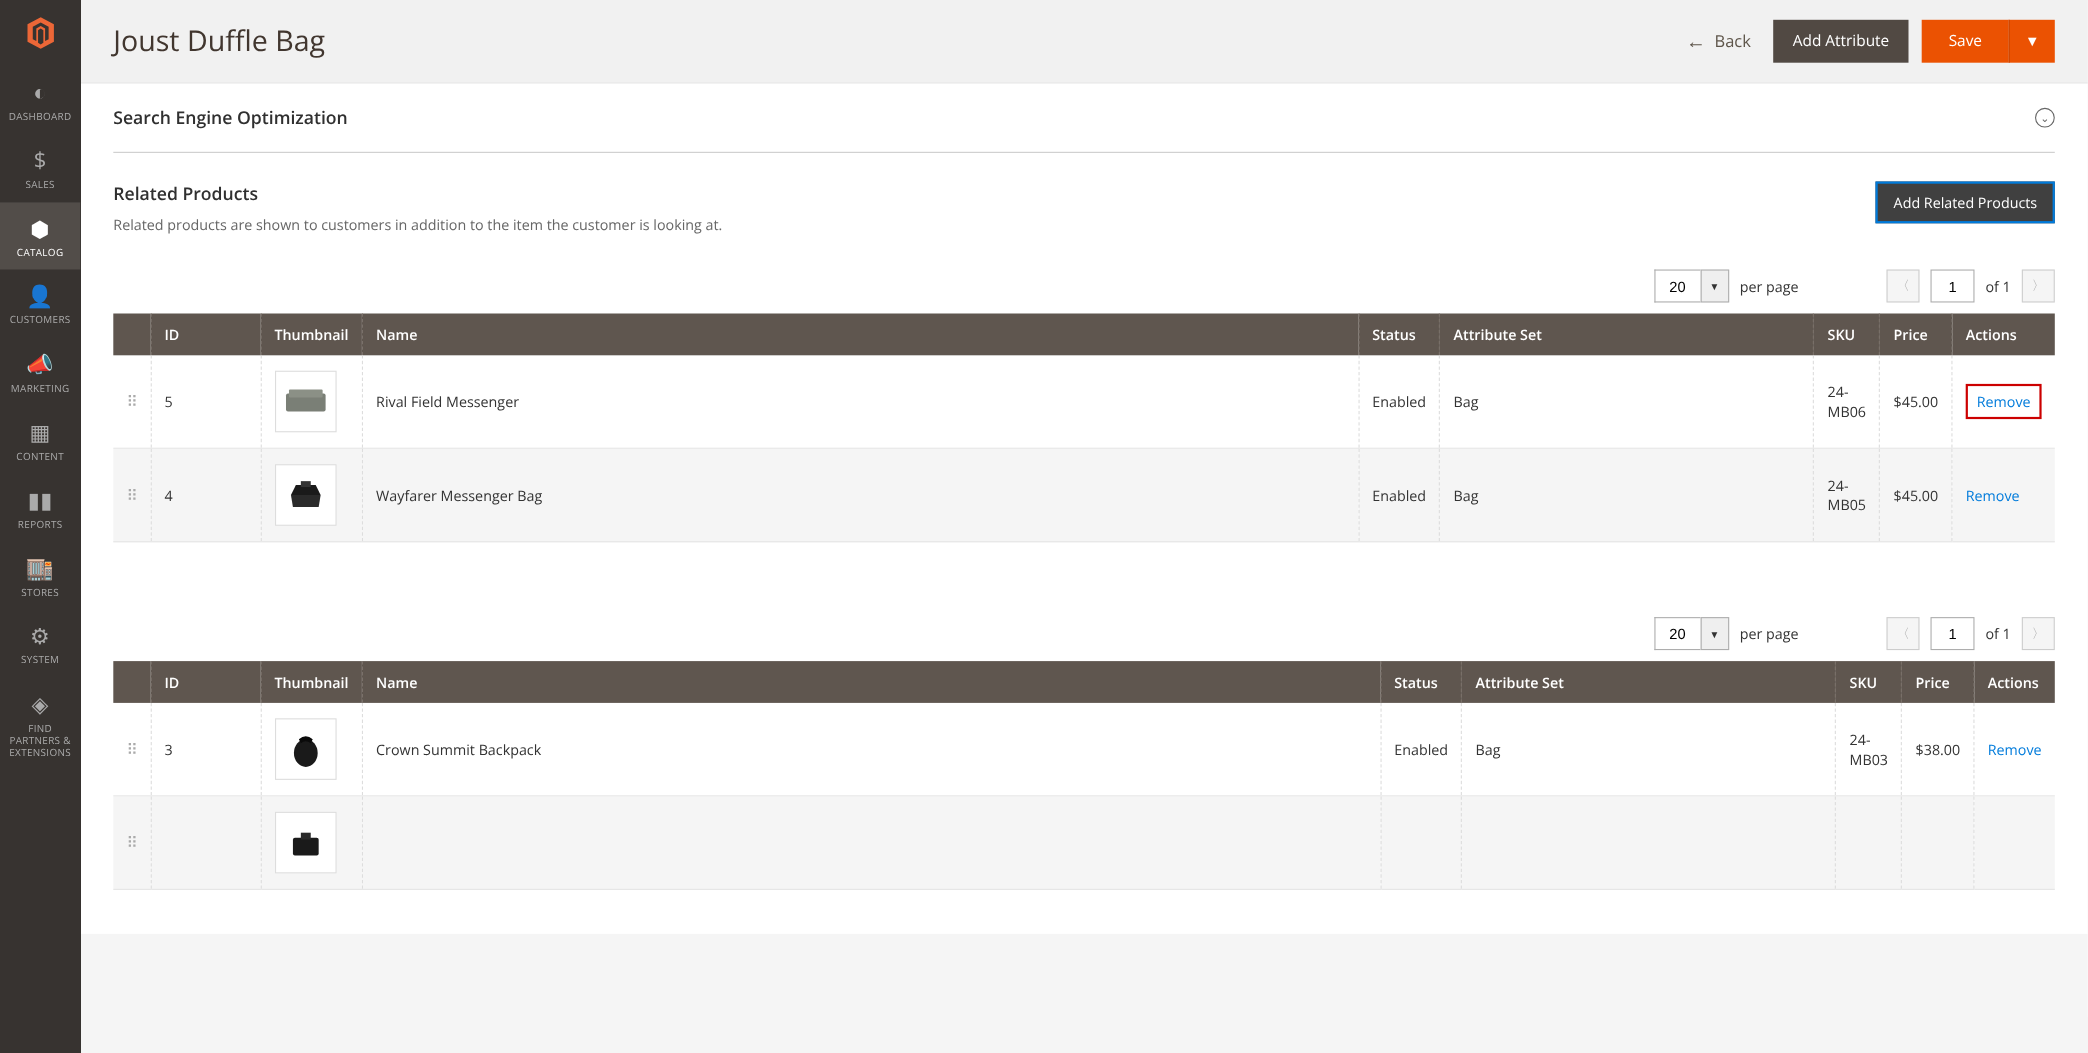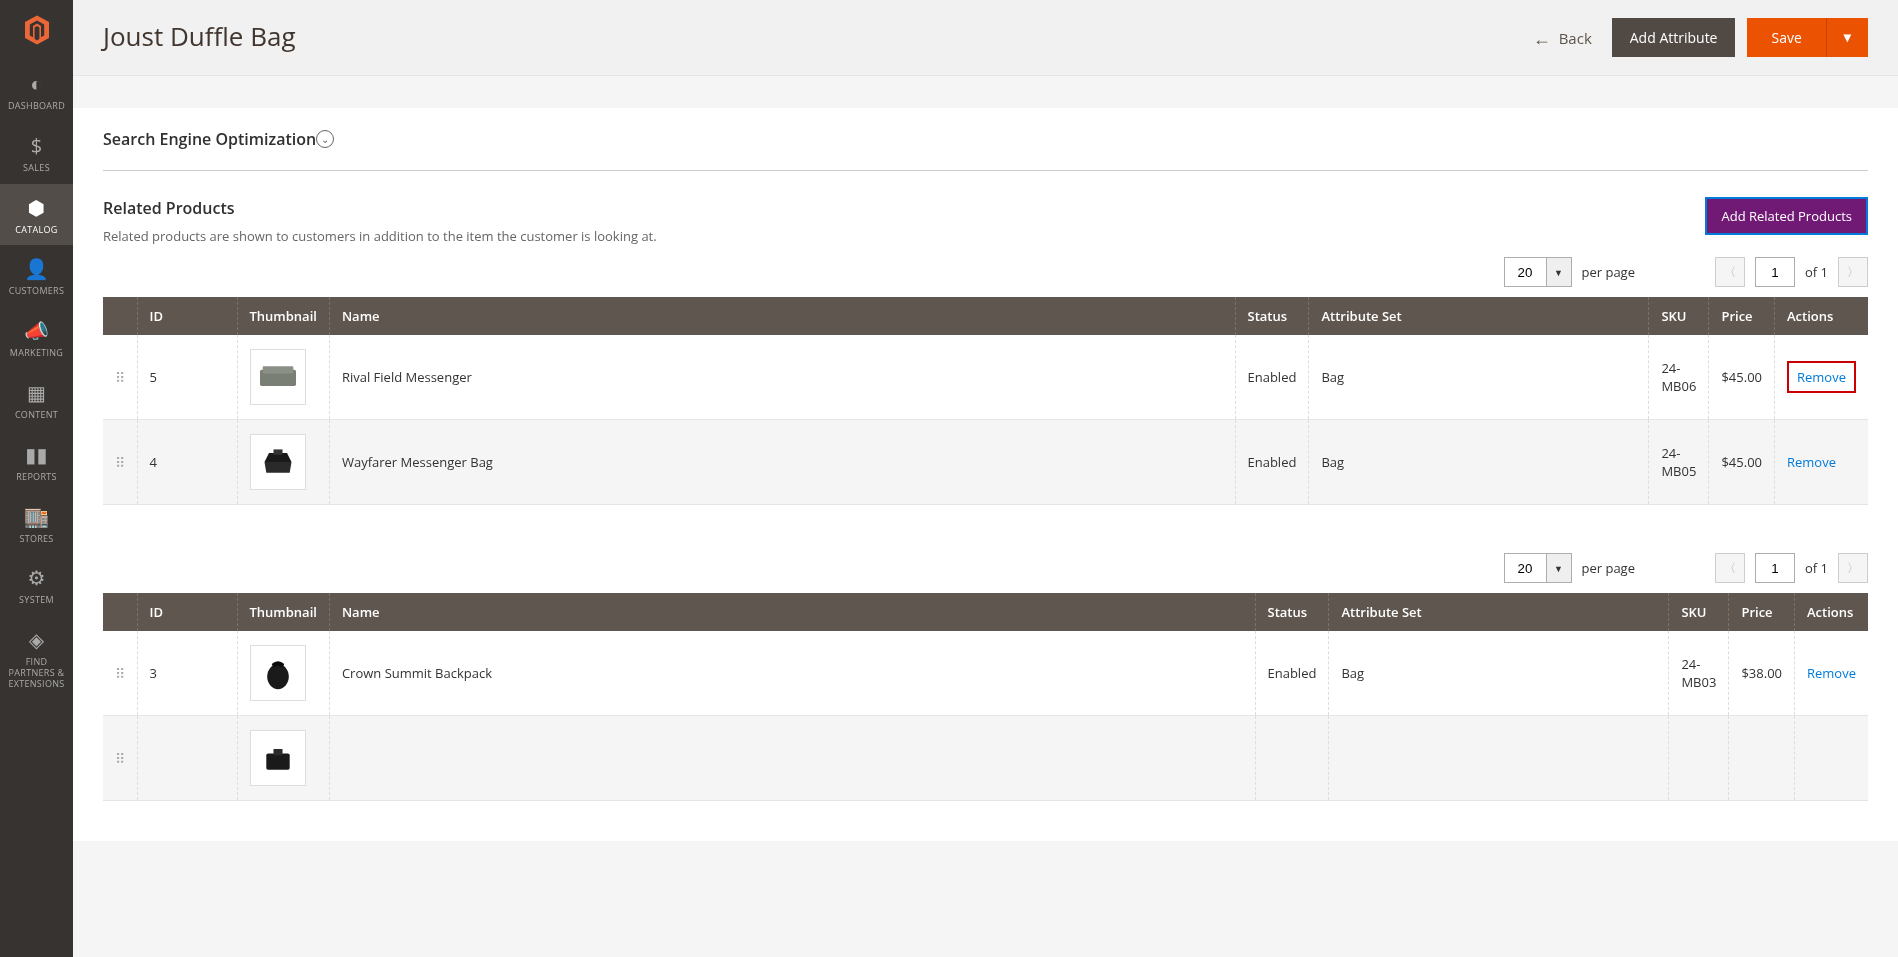"Search Engine Optimization" .section { justify-content: none -> space-between; margin-top: 32px -> none }
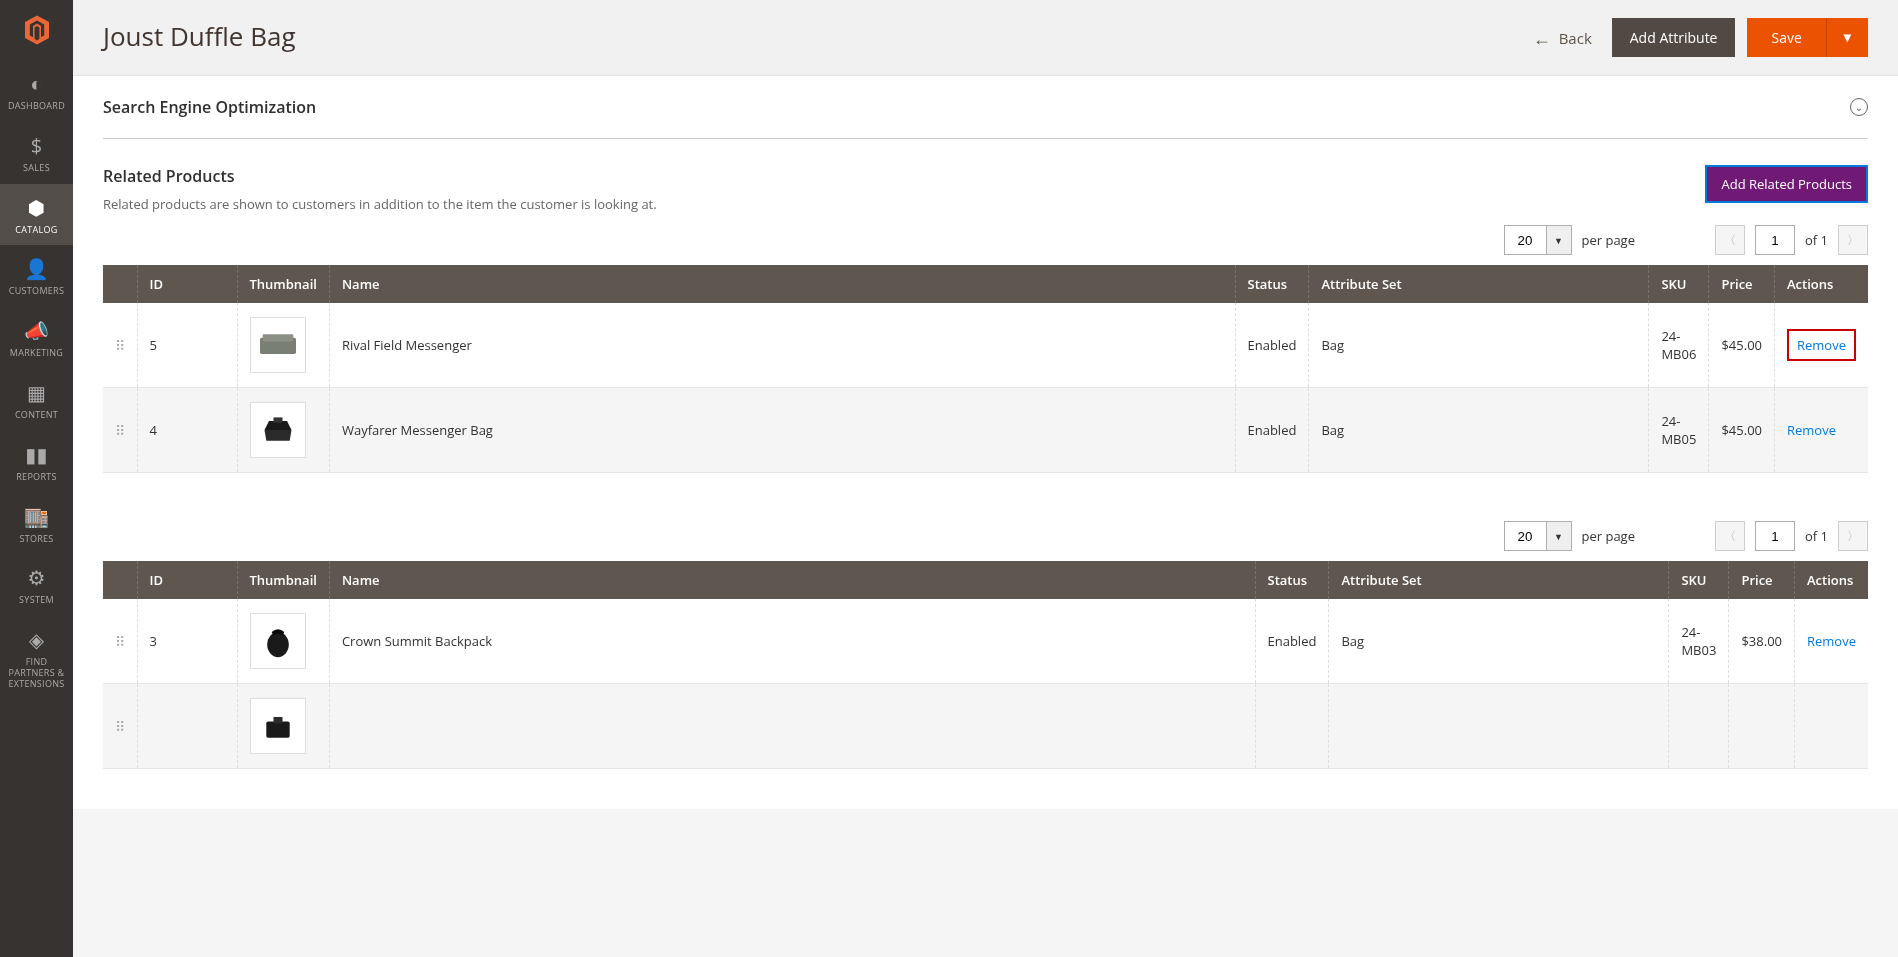"Add Related Products" .btn-add-border { background: #701a75 -> #404040 }
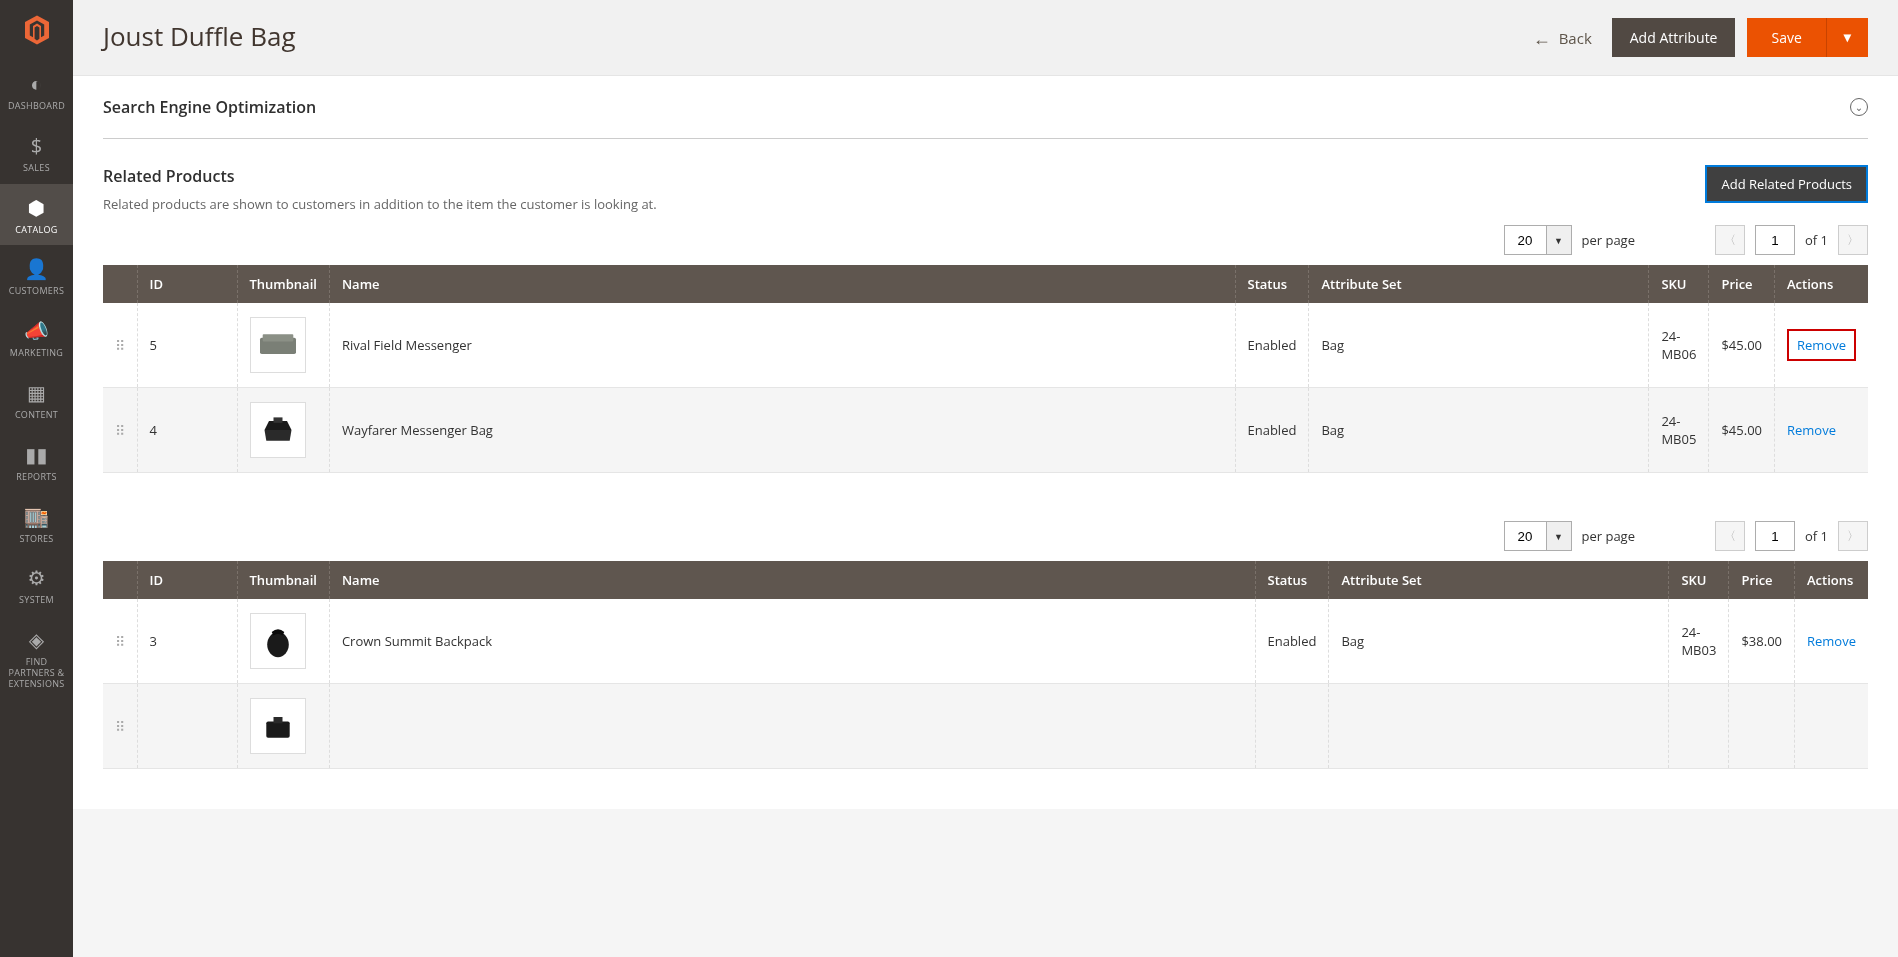"20" .pager-row { margin: 12px 0 10px -> 32px 0 10px }
